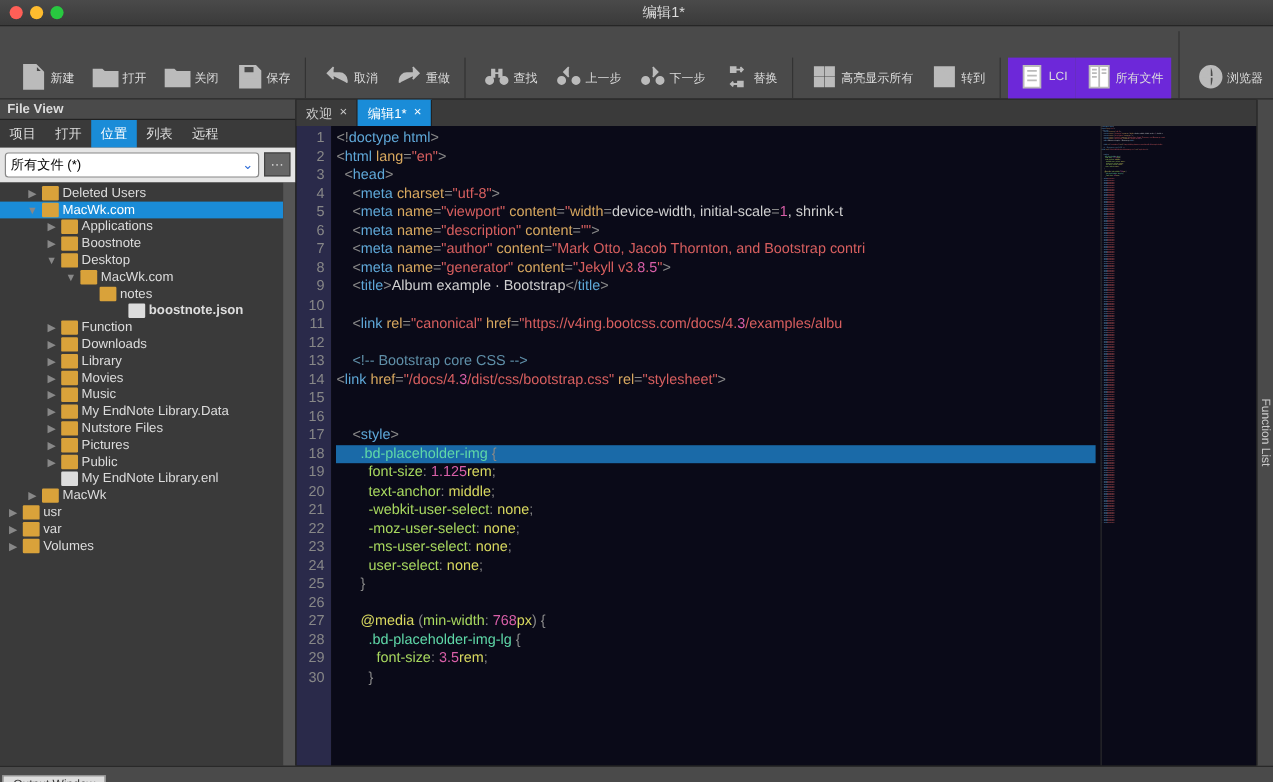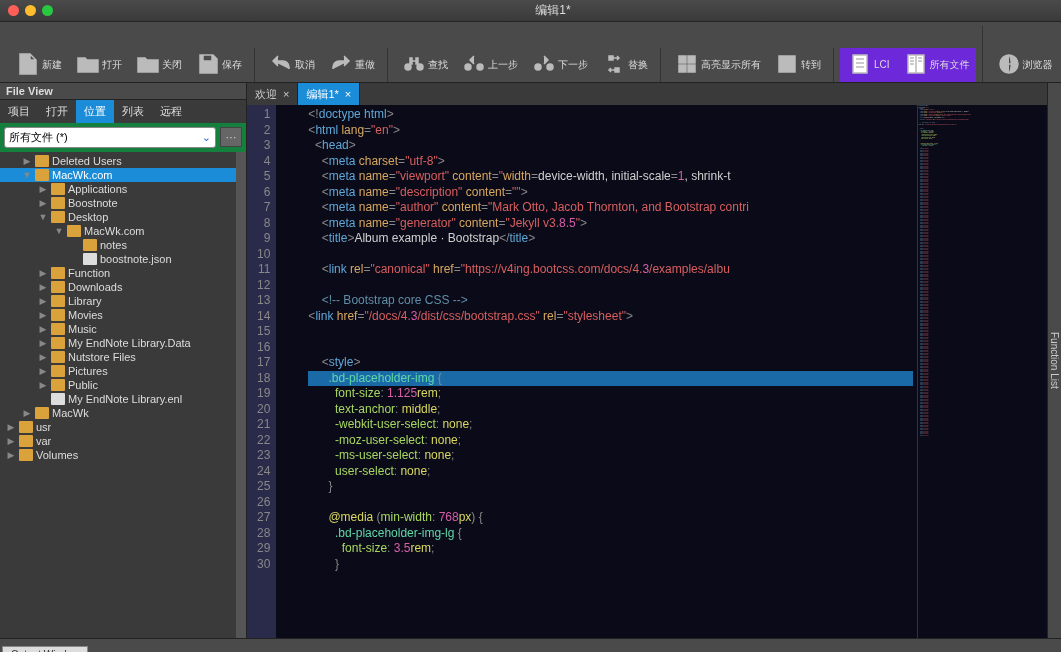"<!doctype html>" .code .ln { margin-left: 28px -> none }
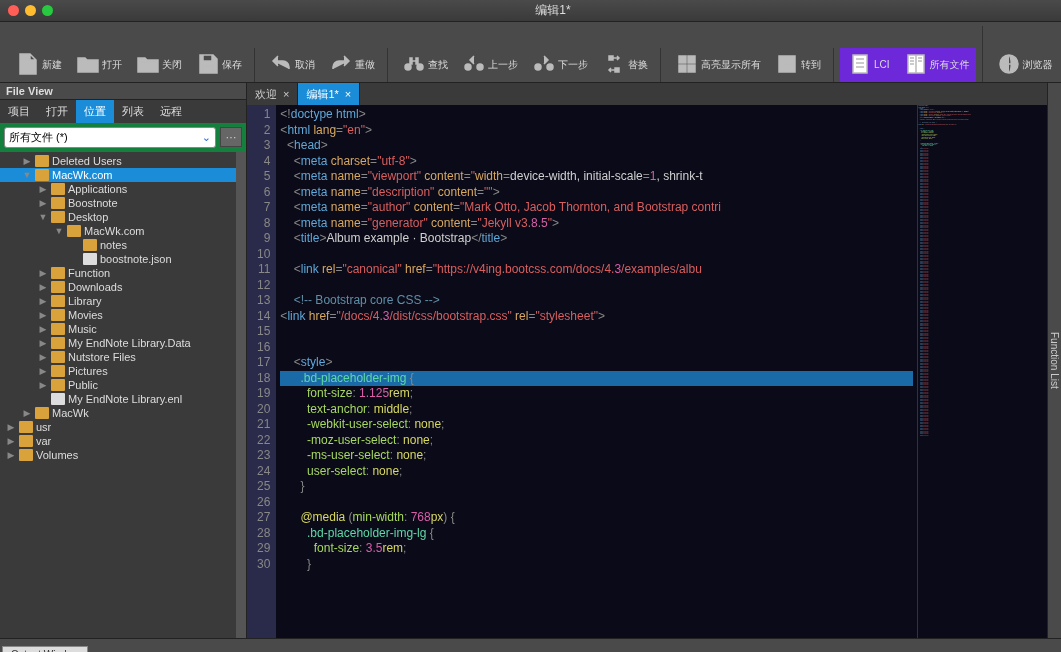"所有文件 (*)" .filterbar { background: #15803d -> #e5e5e5 }
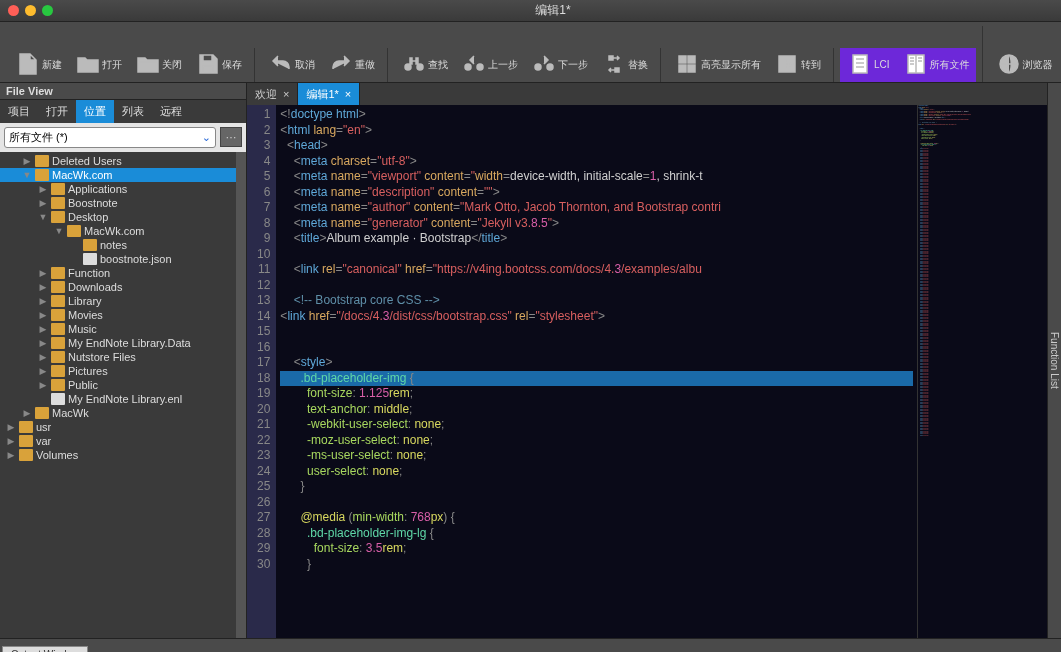"boostnote.json" div.tnode { font-weight: none -> bold; padding-left: 70px -> 94px }
